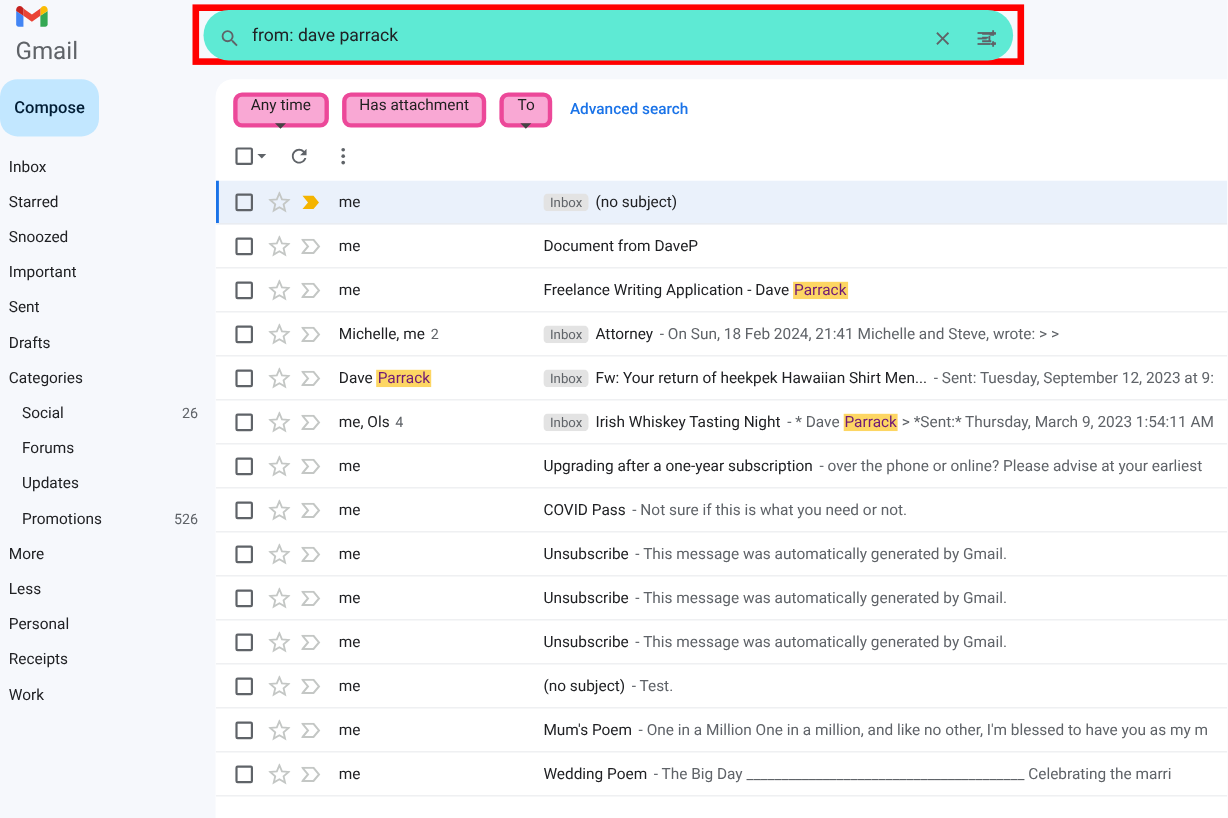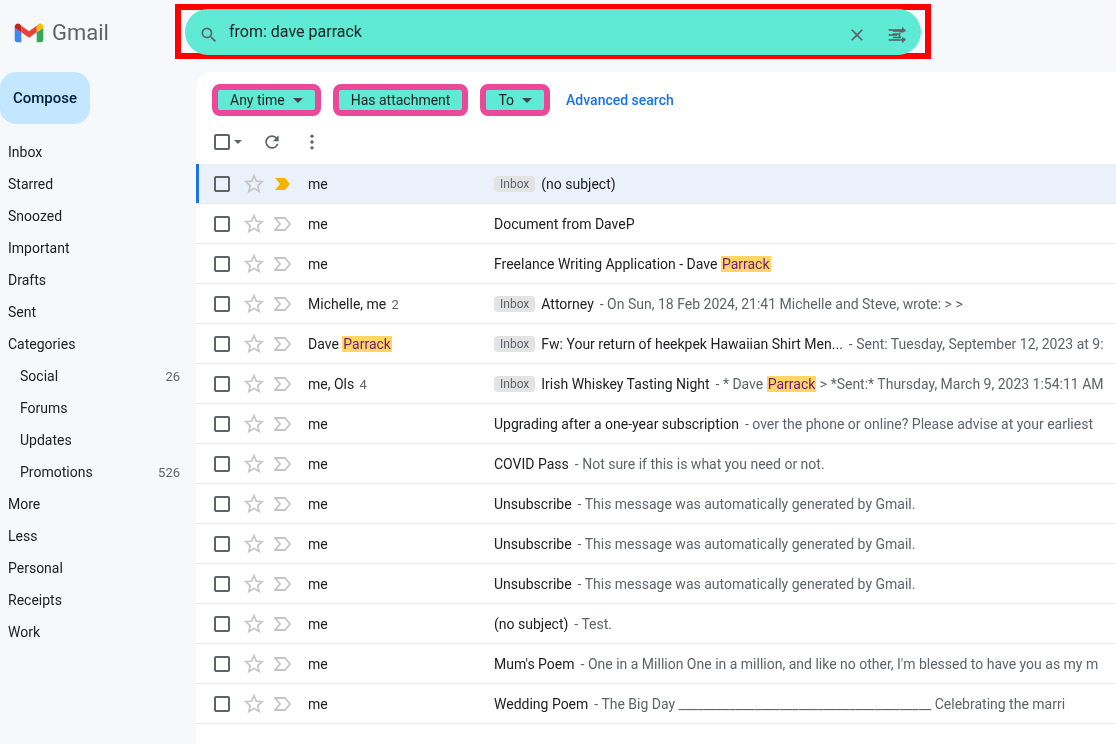"Gmail" .logo-area { align-items: flex-end -> flex-start; flex-direction: none -> column }
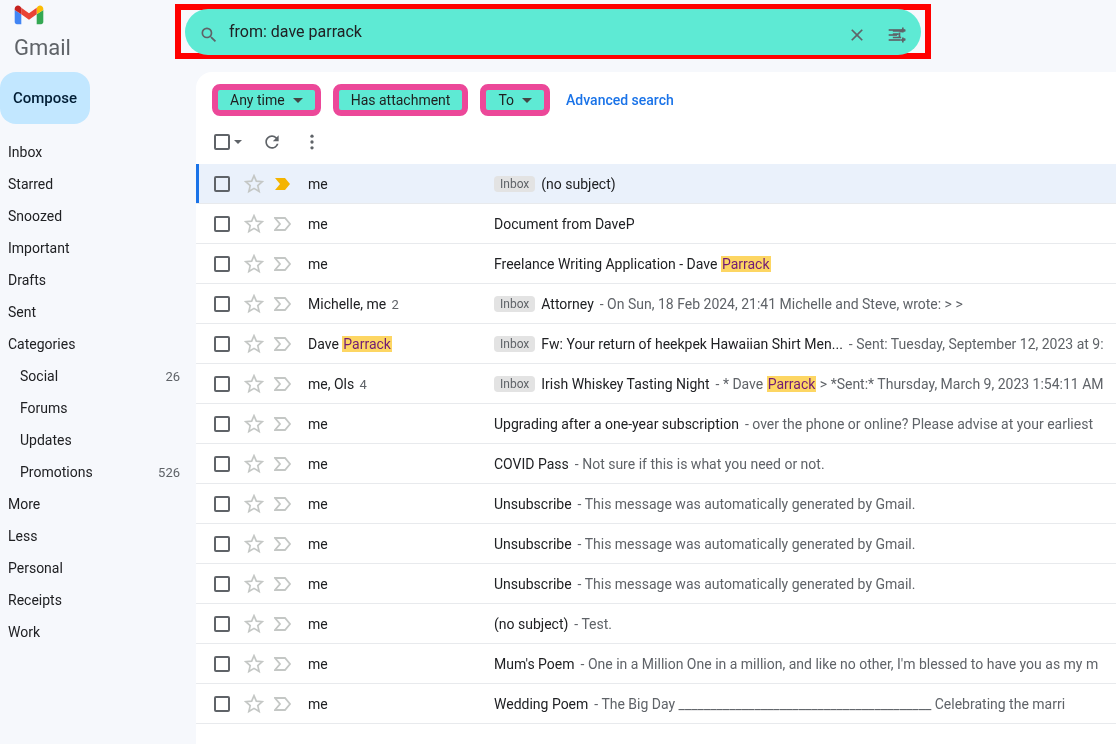"Any time" .chip { background: #5eead4 -> #f9a8d4; border: 6px solid #ec4899 -> 4px solid #ec4899; flex-direction: none -> column }
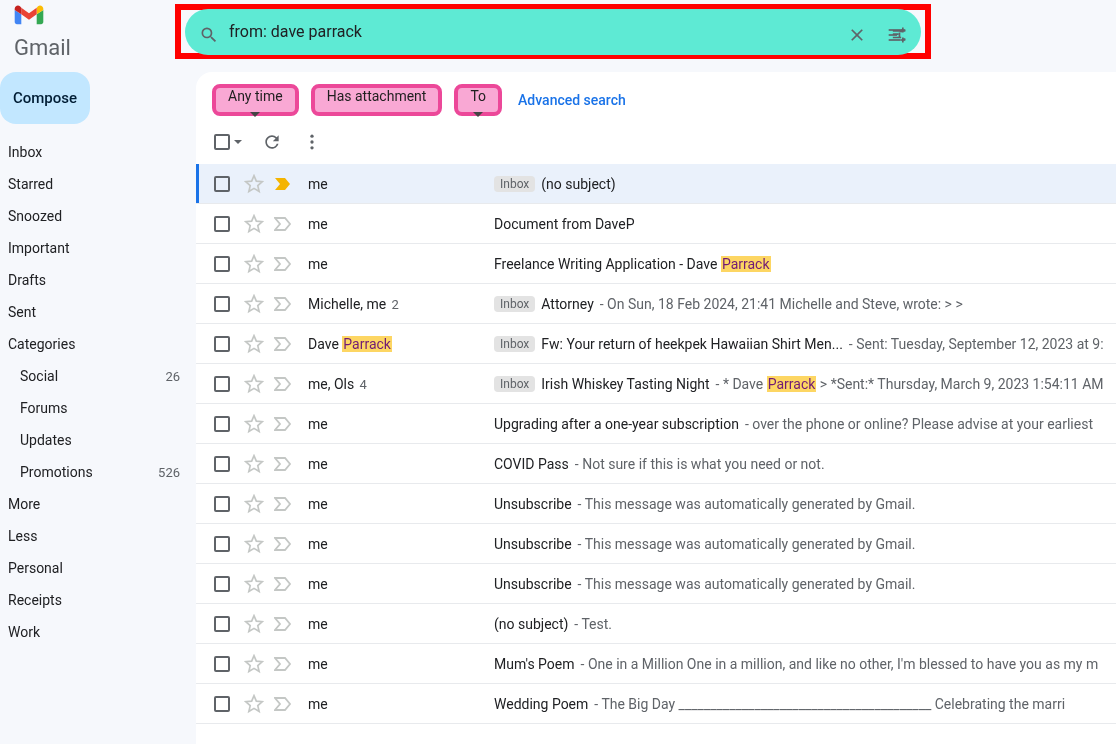"Drafts" div.nav-item { order: before "Sent" -> after "Sent" }
